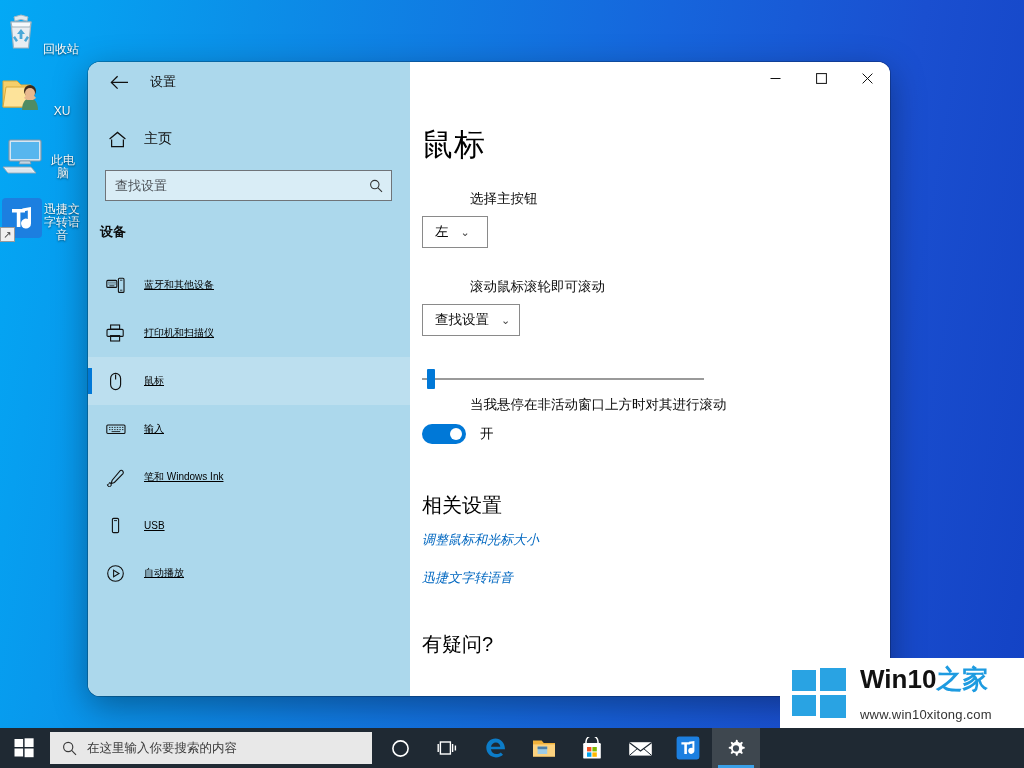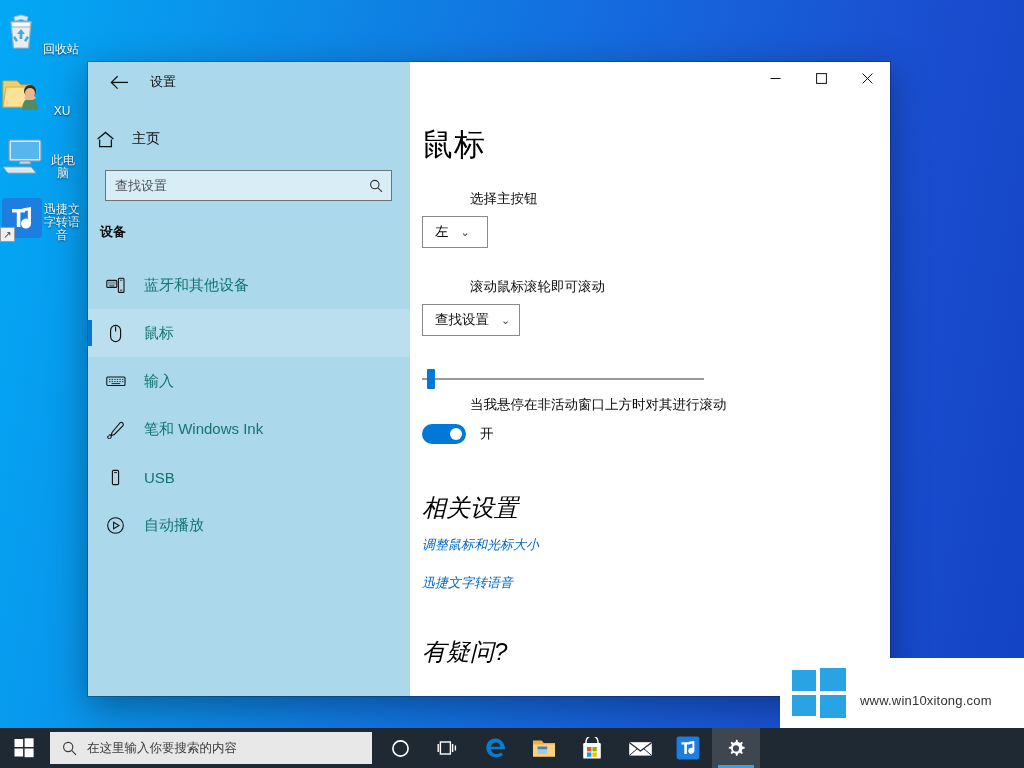"设置" #settings-window { border-radius: none -> 12px }
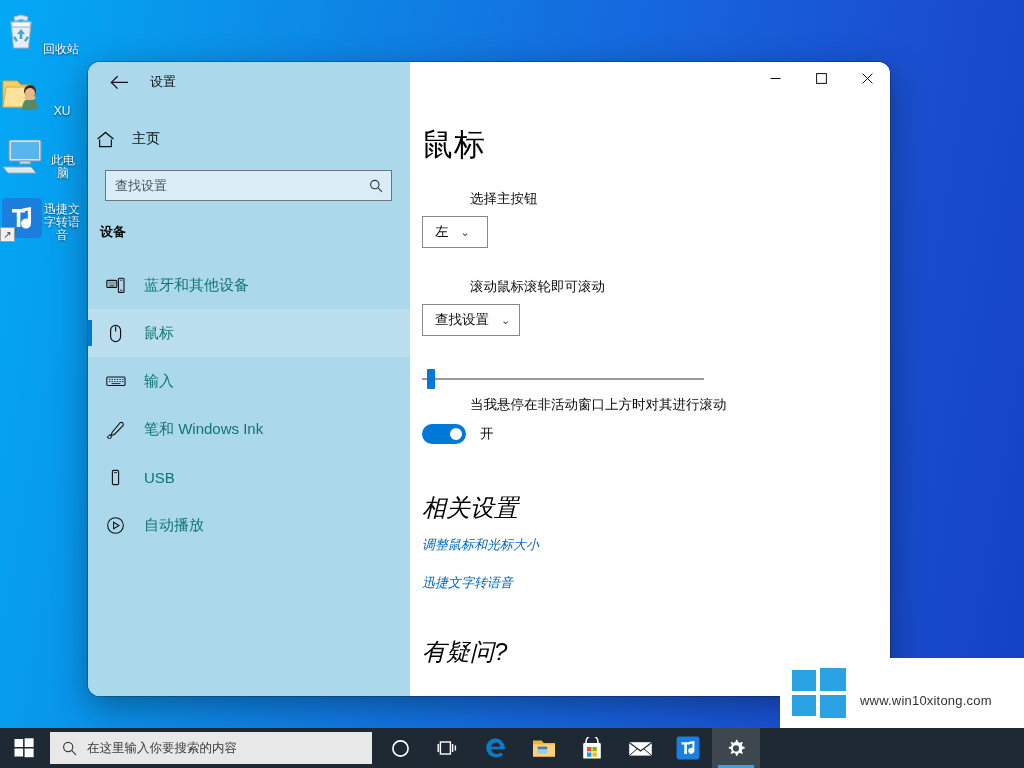"主页" #home-row { padding-left: 8px -> 20px }
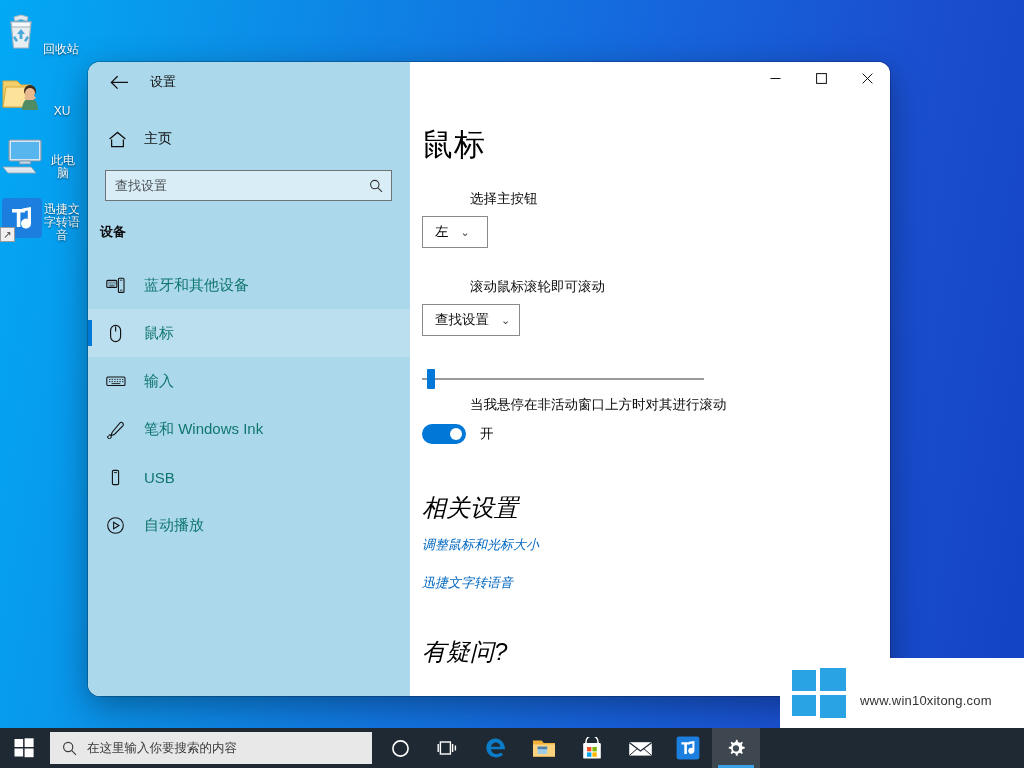"蓝牙和其他设备" .nav-item .nlabel { color: #0f766e -> #000000; font-size: 15px -> 10px; text-decoration: none -> underline }
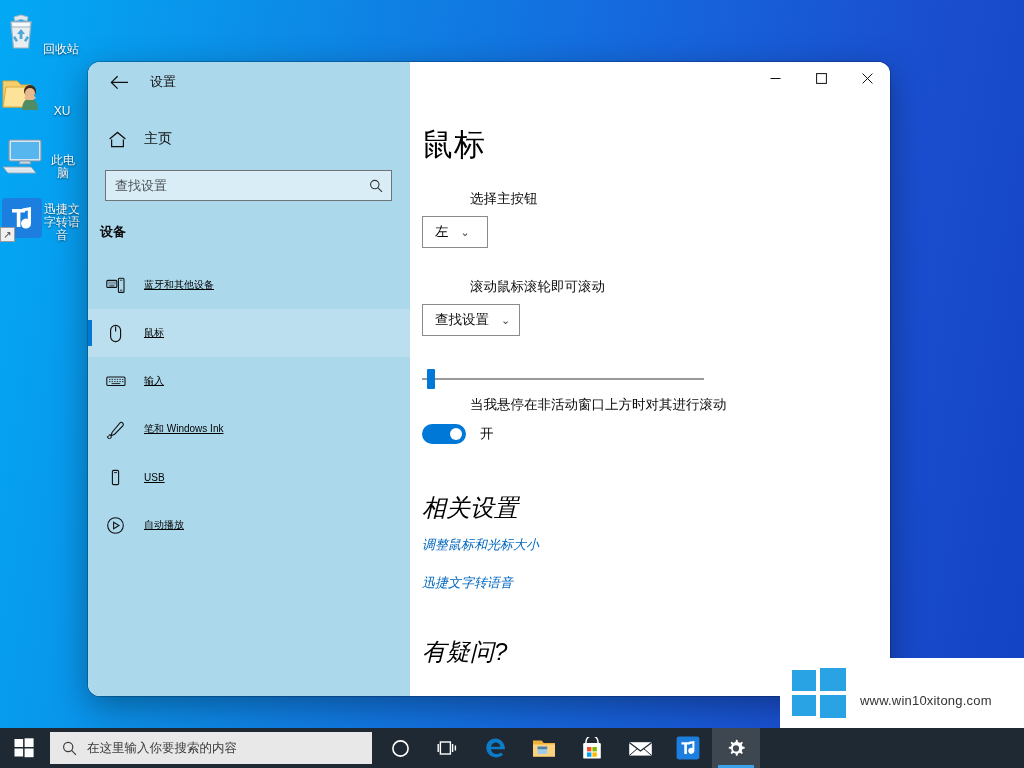"打印机和扫描仪" div.nav-item { html: none -> <div> <span> <svg> <rect></rect> <rect></rect> <rect></rect> </svg> </span> <span>打印机和扫描仪</span> </div> }
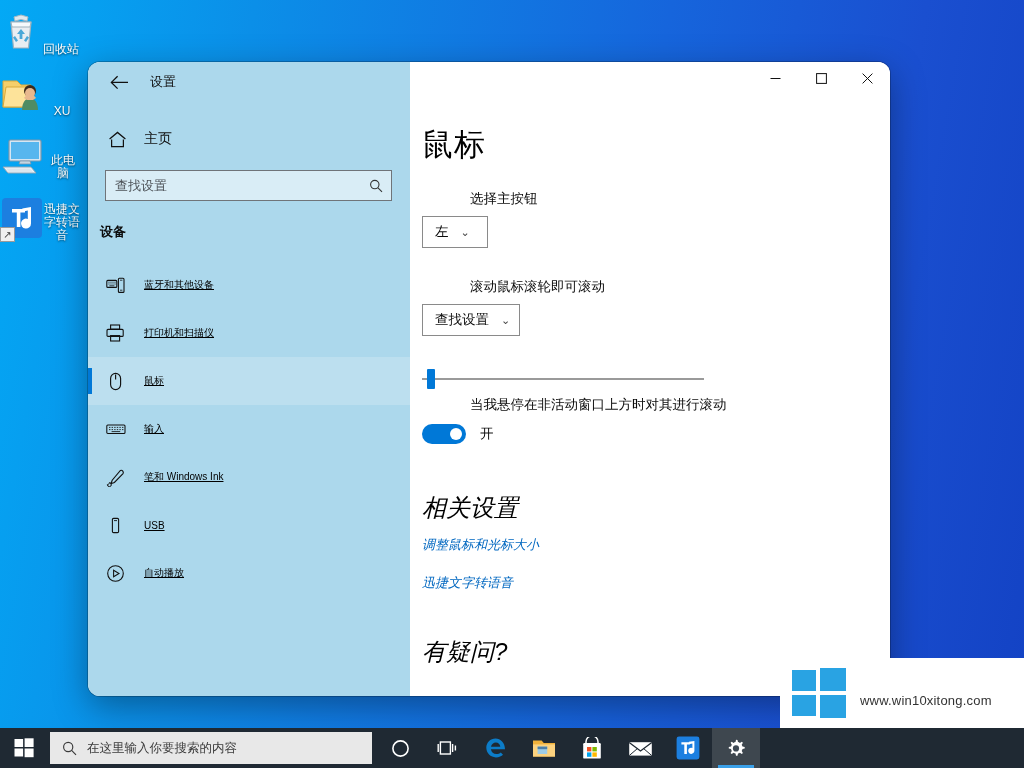"相关设置" .section-head { font-size: 24px -> 20px; font-style: italic -> none }
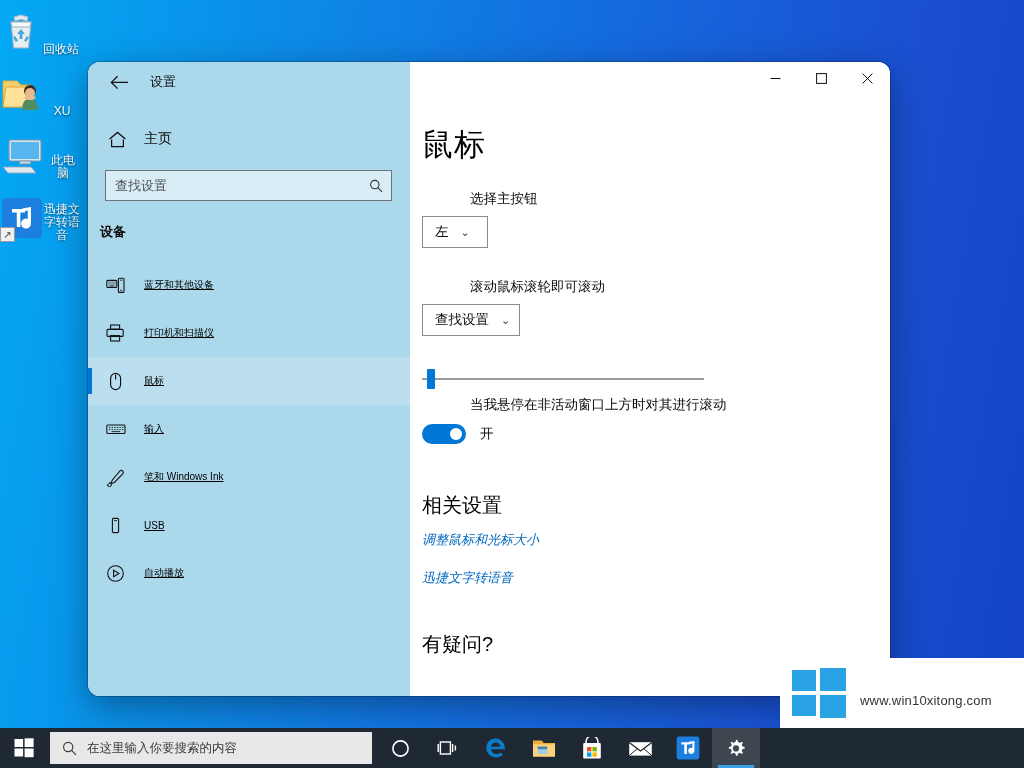"Win10之家" div { html: none -> <div> <span>Win10</span><span>之家</span> </div> }
